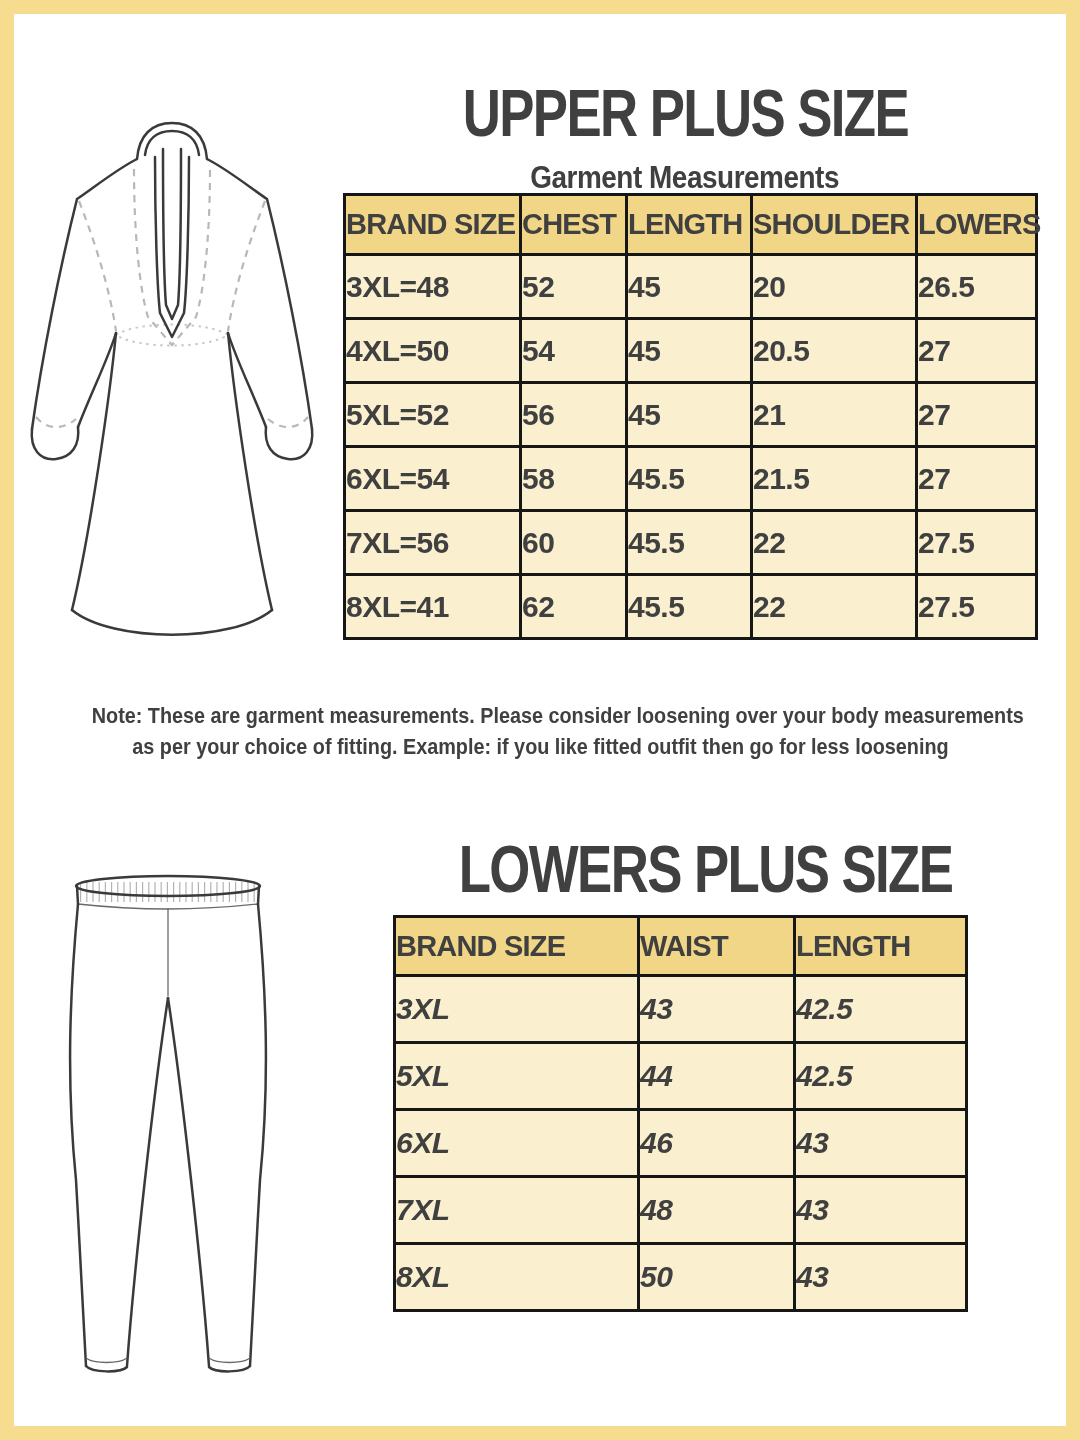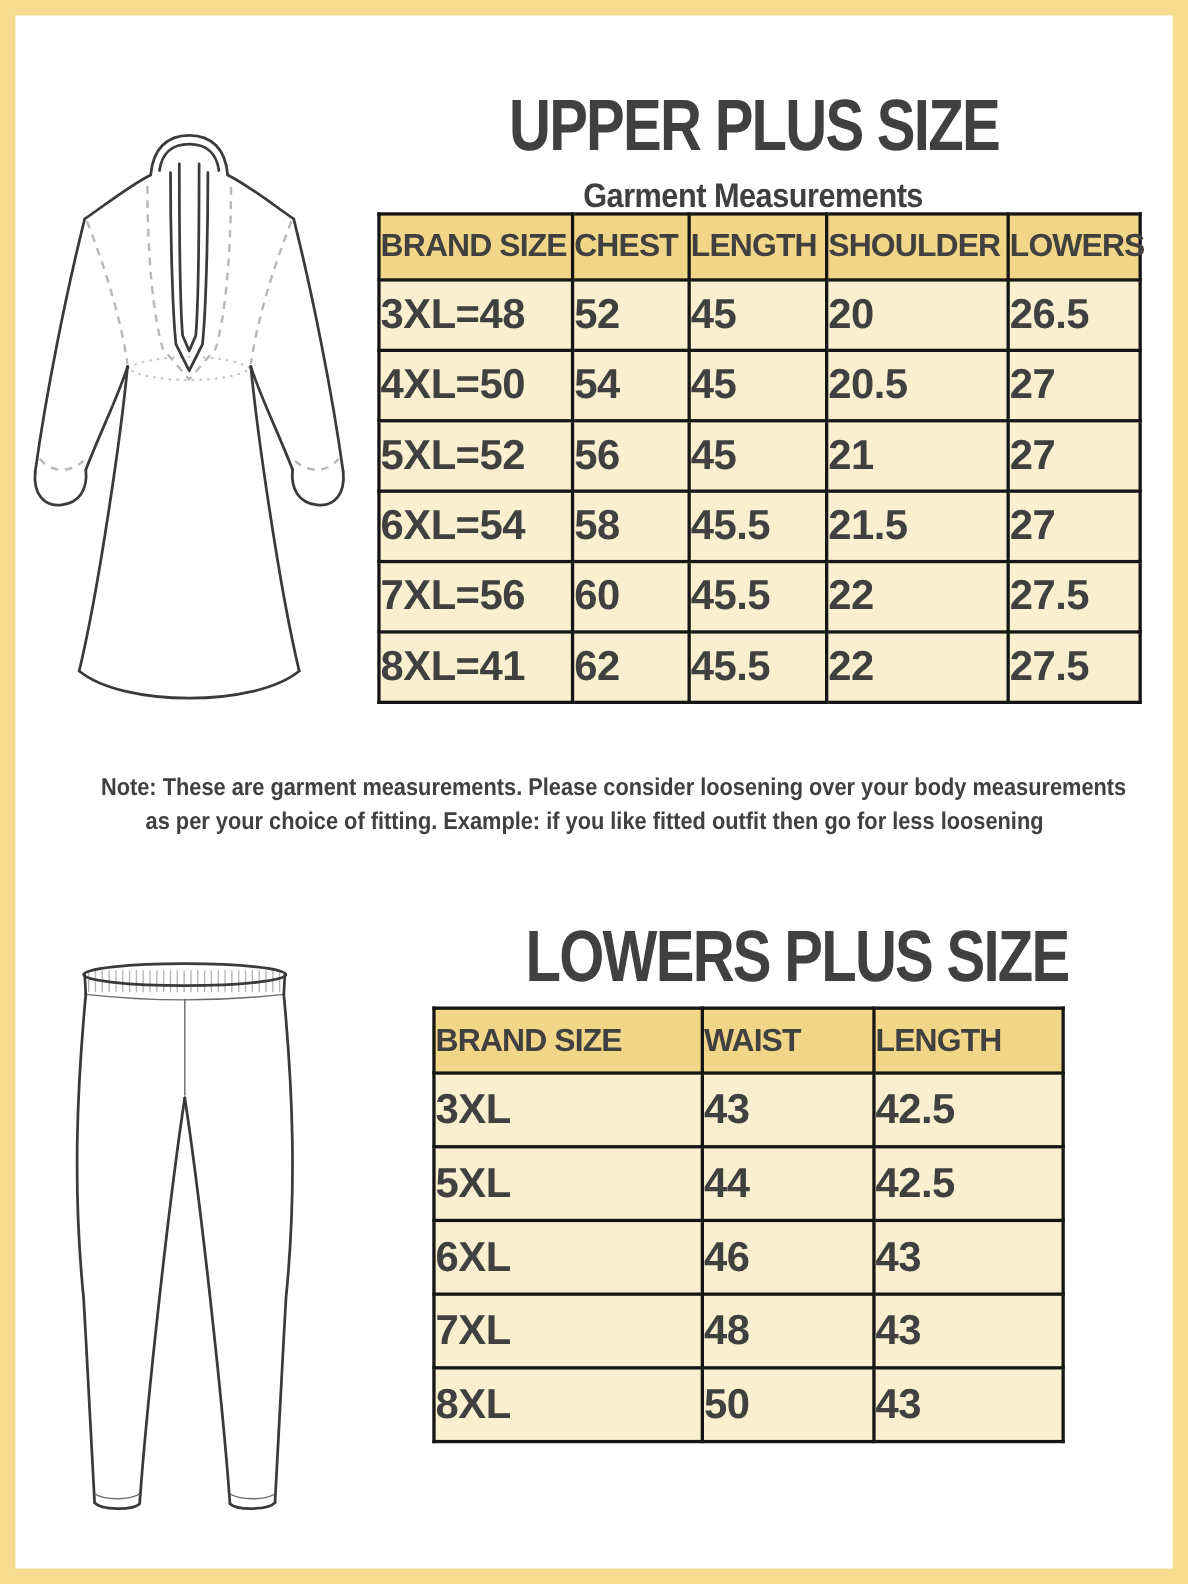"3XL=48" table.size-tbl td { font-size: 38px -> 30px }
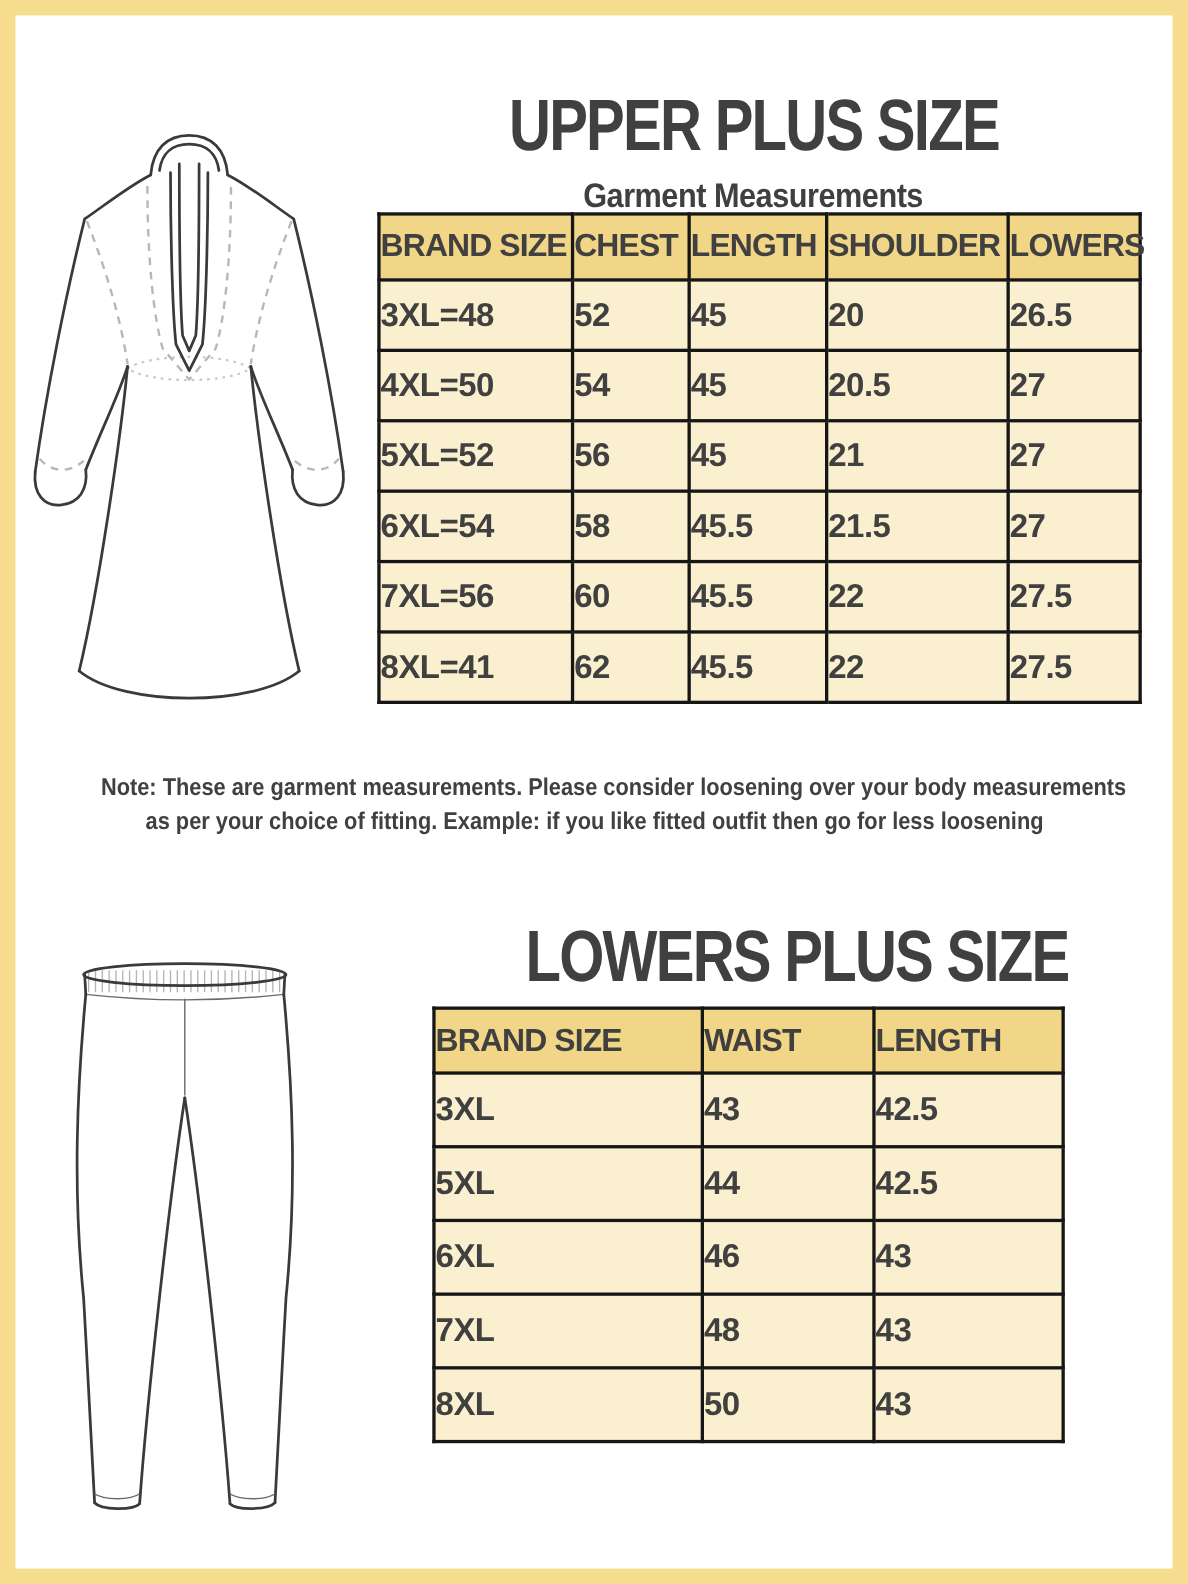"LOWERS PLUS SIZE" .lower-head { left: 333px -> 356px; text-align: right -> center }
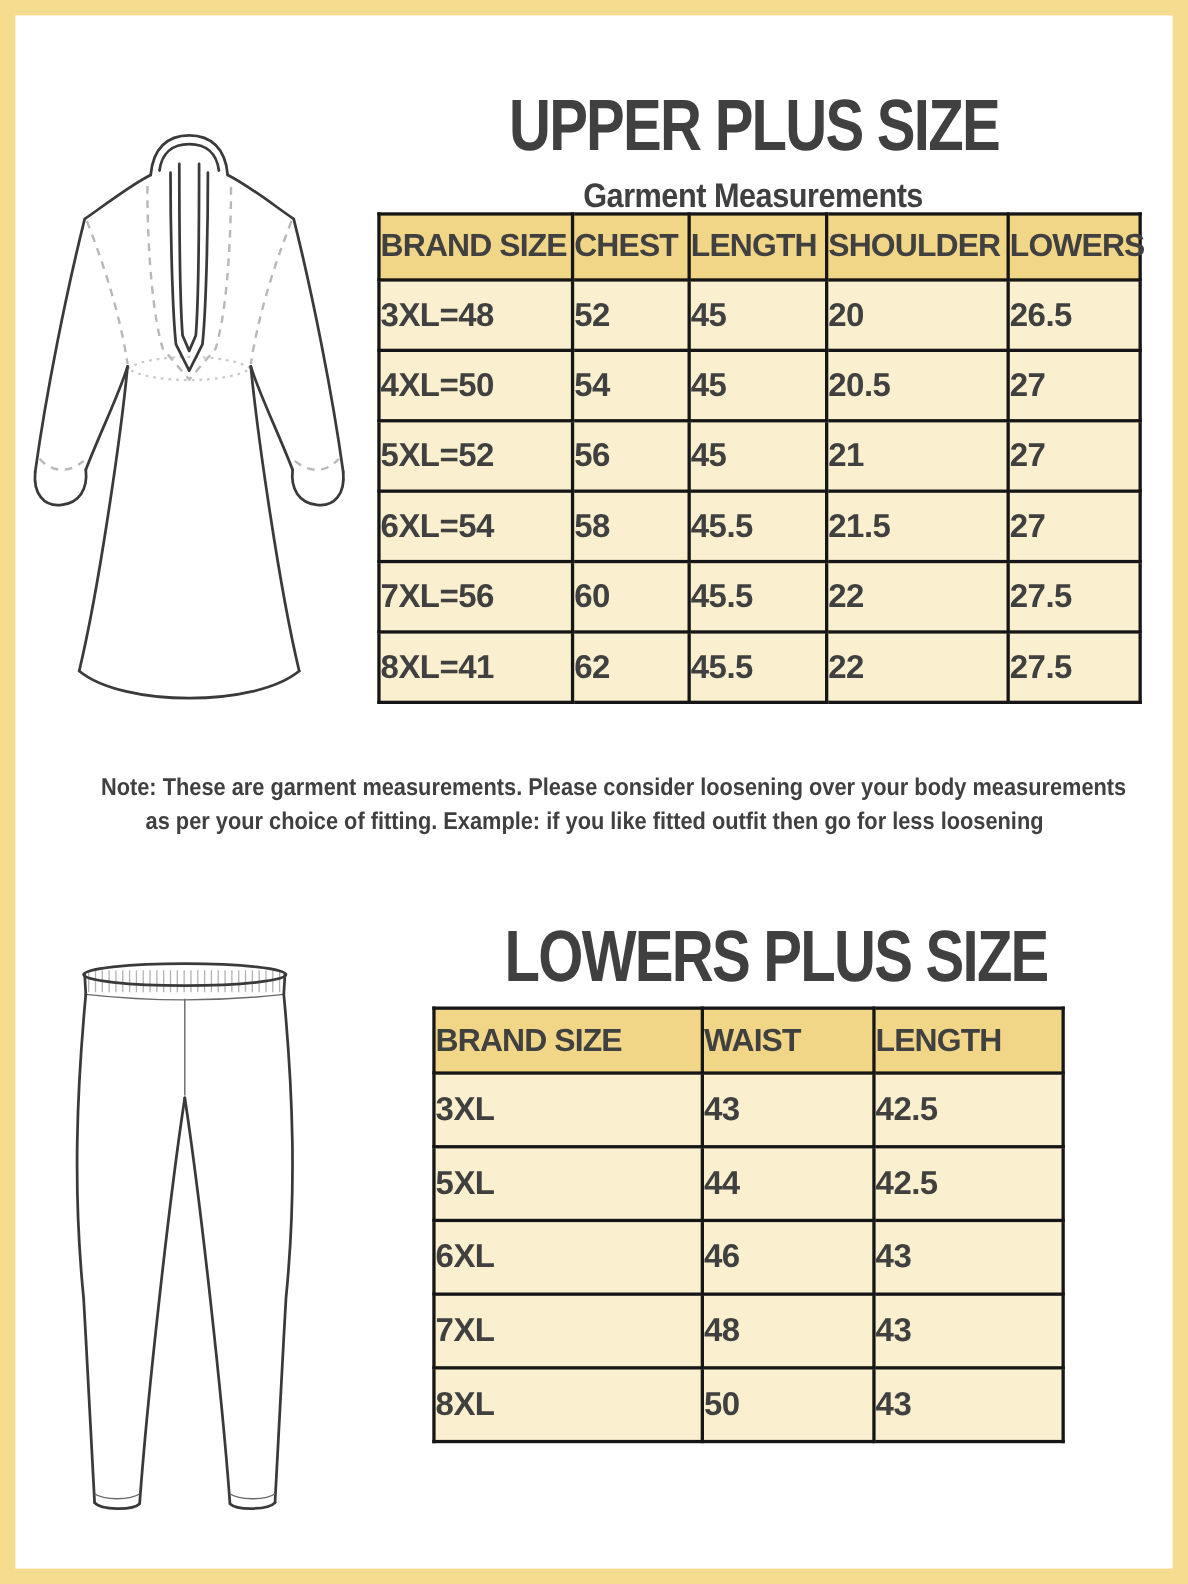"3XL" .lower-tbl td { font-style: none -> italic }
